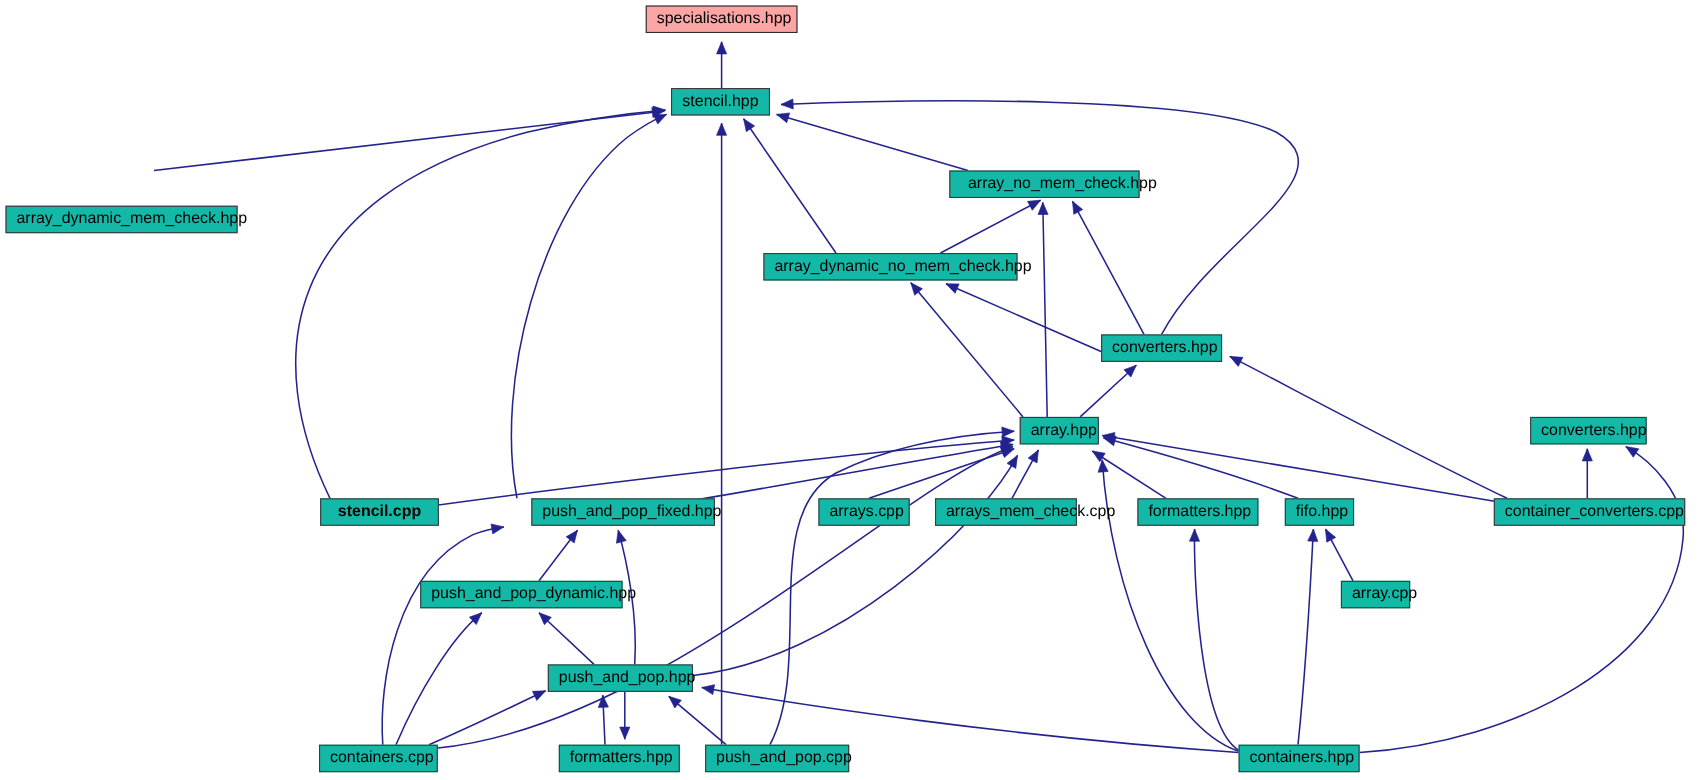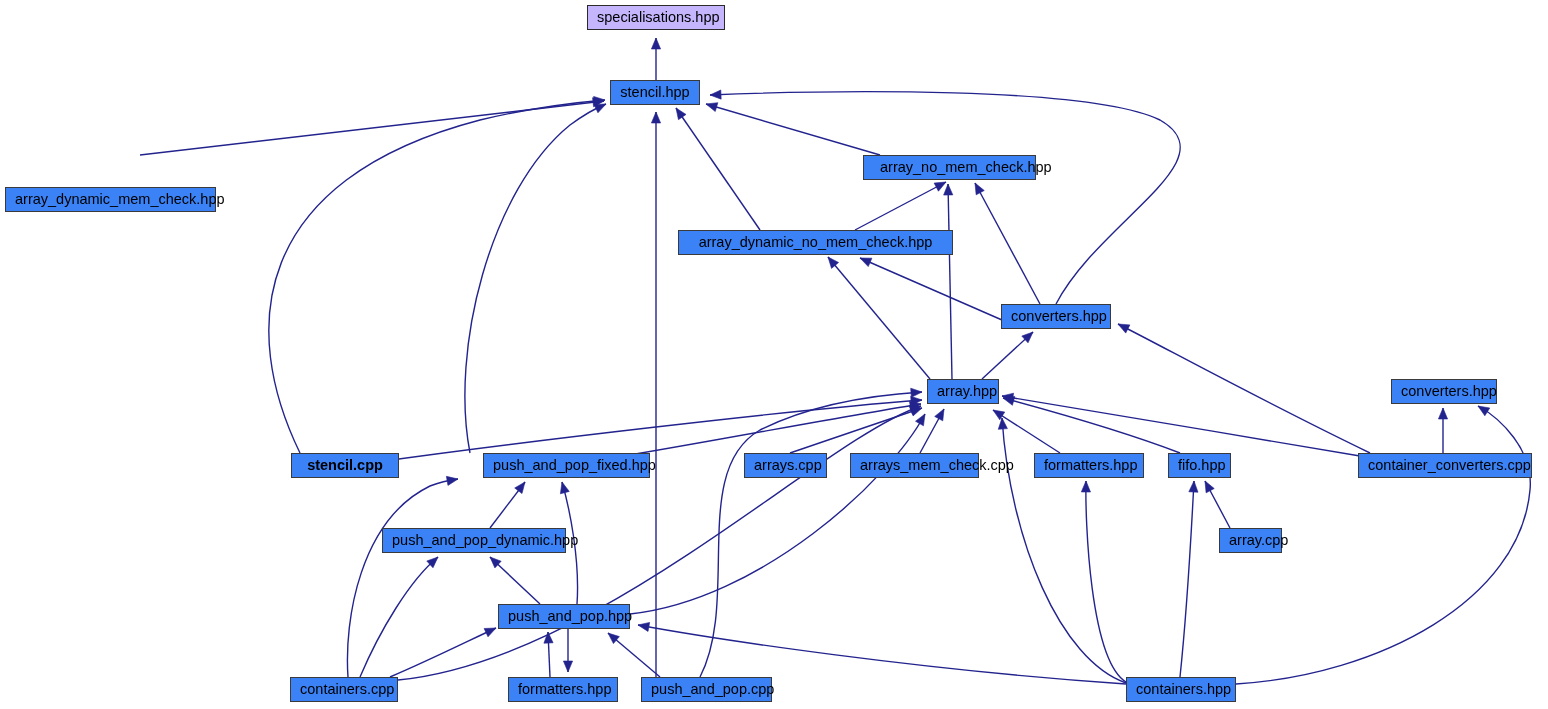"specialisations.hpp" .node.highlight { background: #c4b5fd -> #fca5a5 }
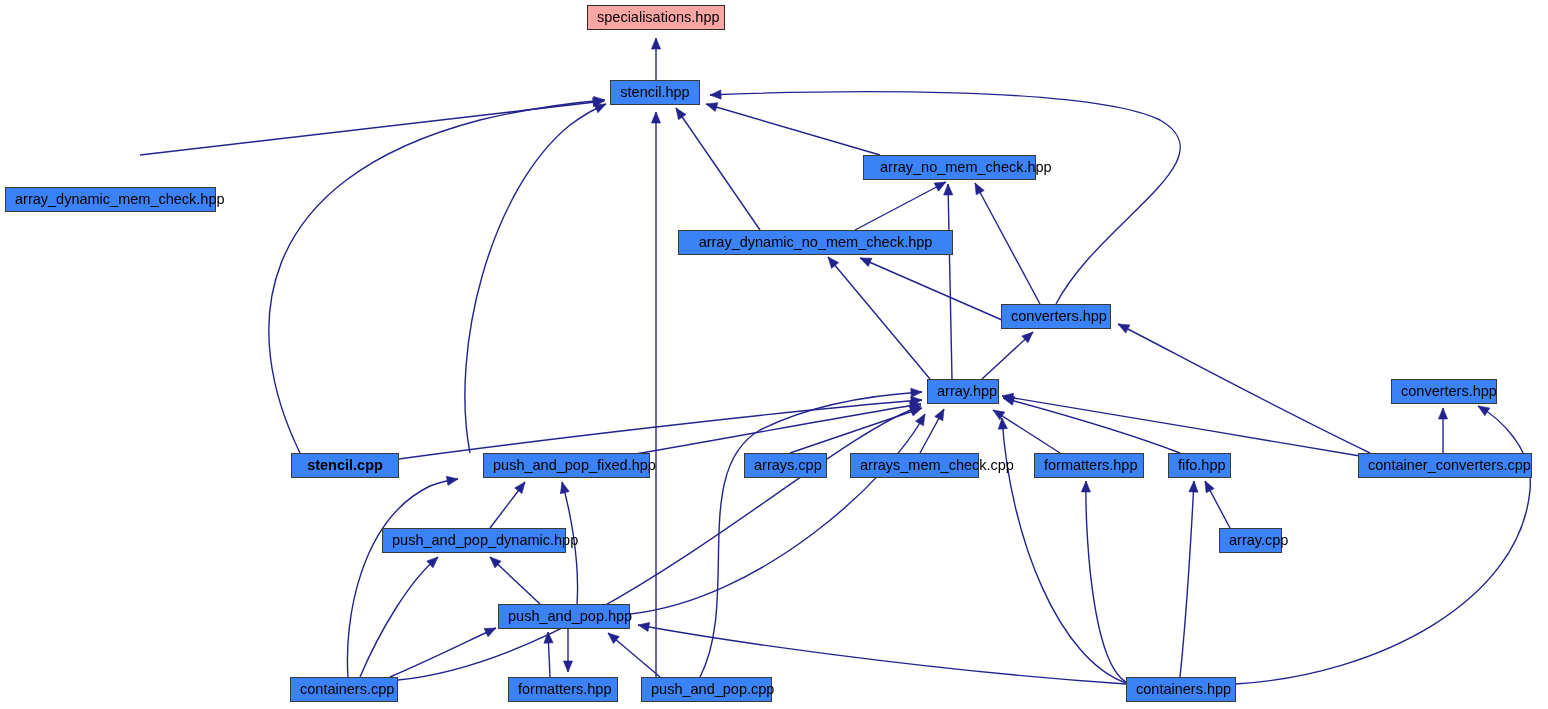"stencil.hpp" .node { background: #3b82f6 -> #14b8a6 }
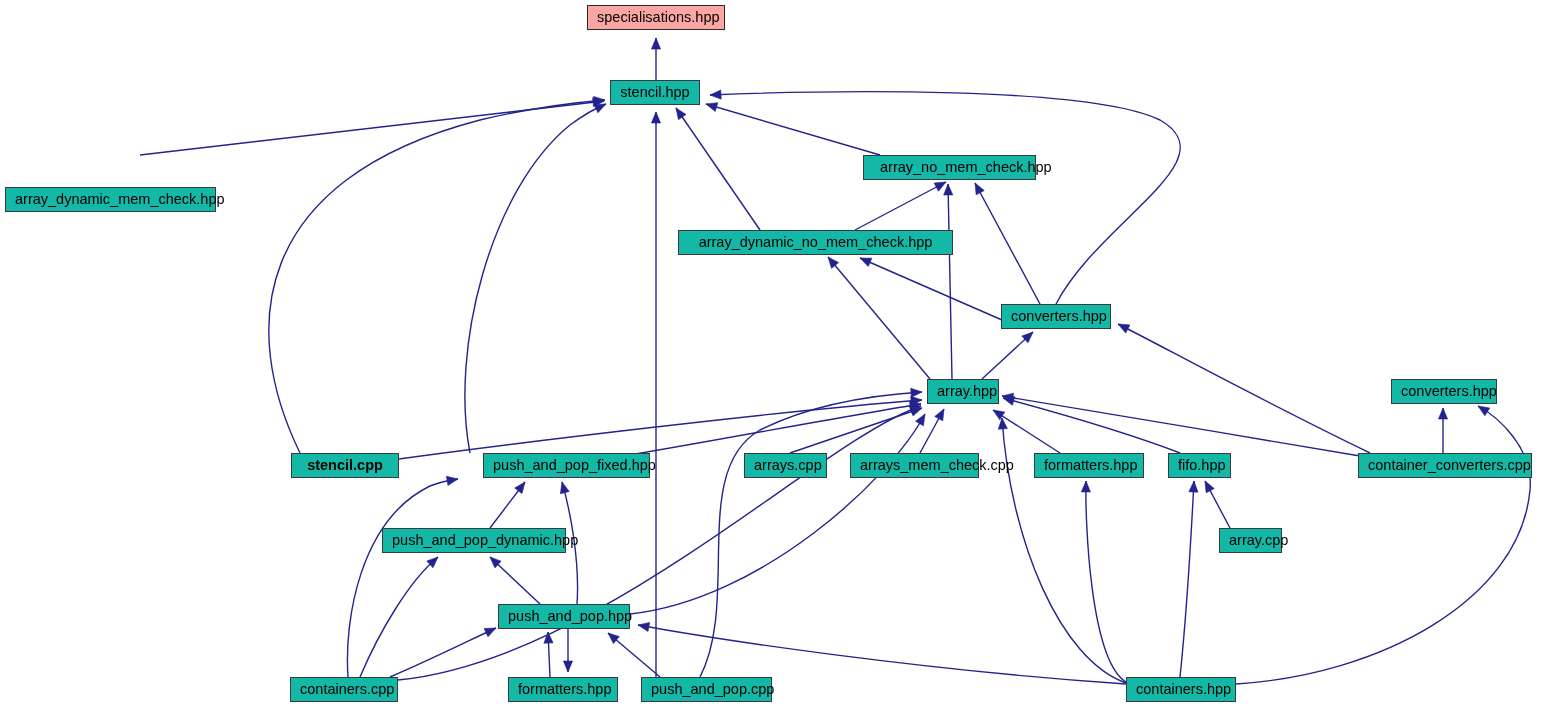"array_dynamic_no_mem_check.hpp" div.node { left: 678px -> 694px; width: 275px -> 231px }
